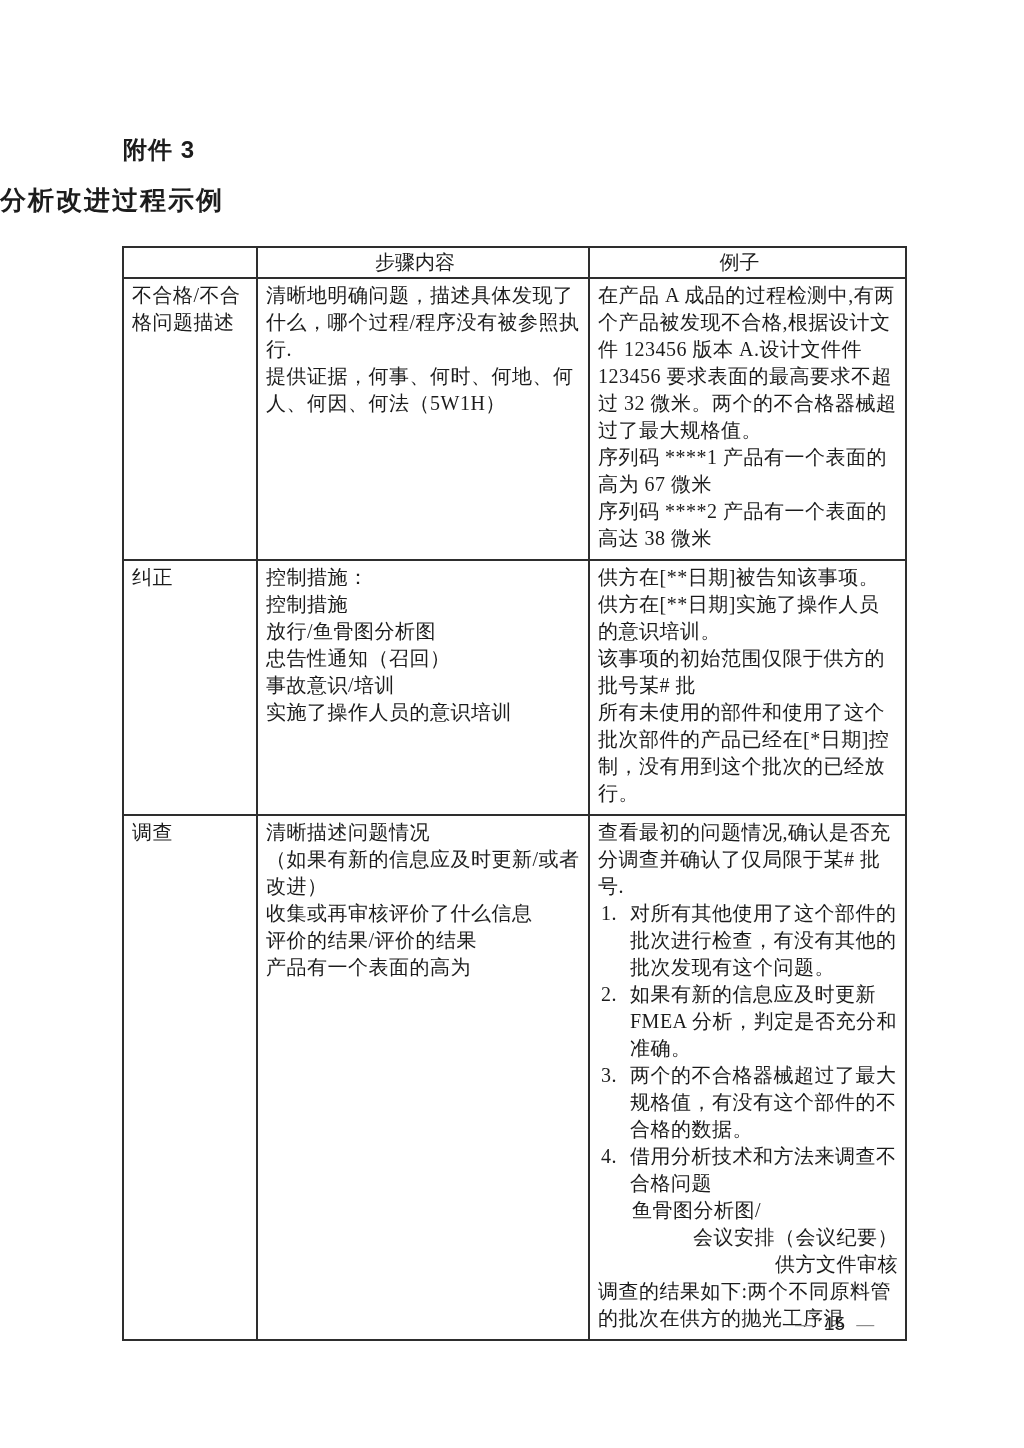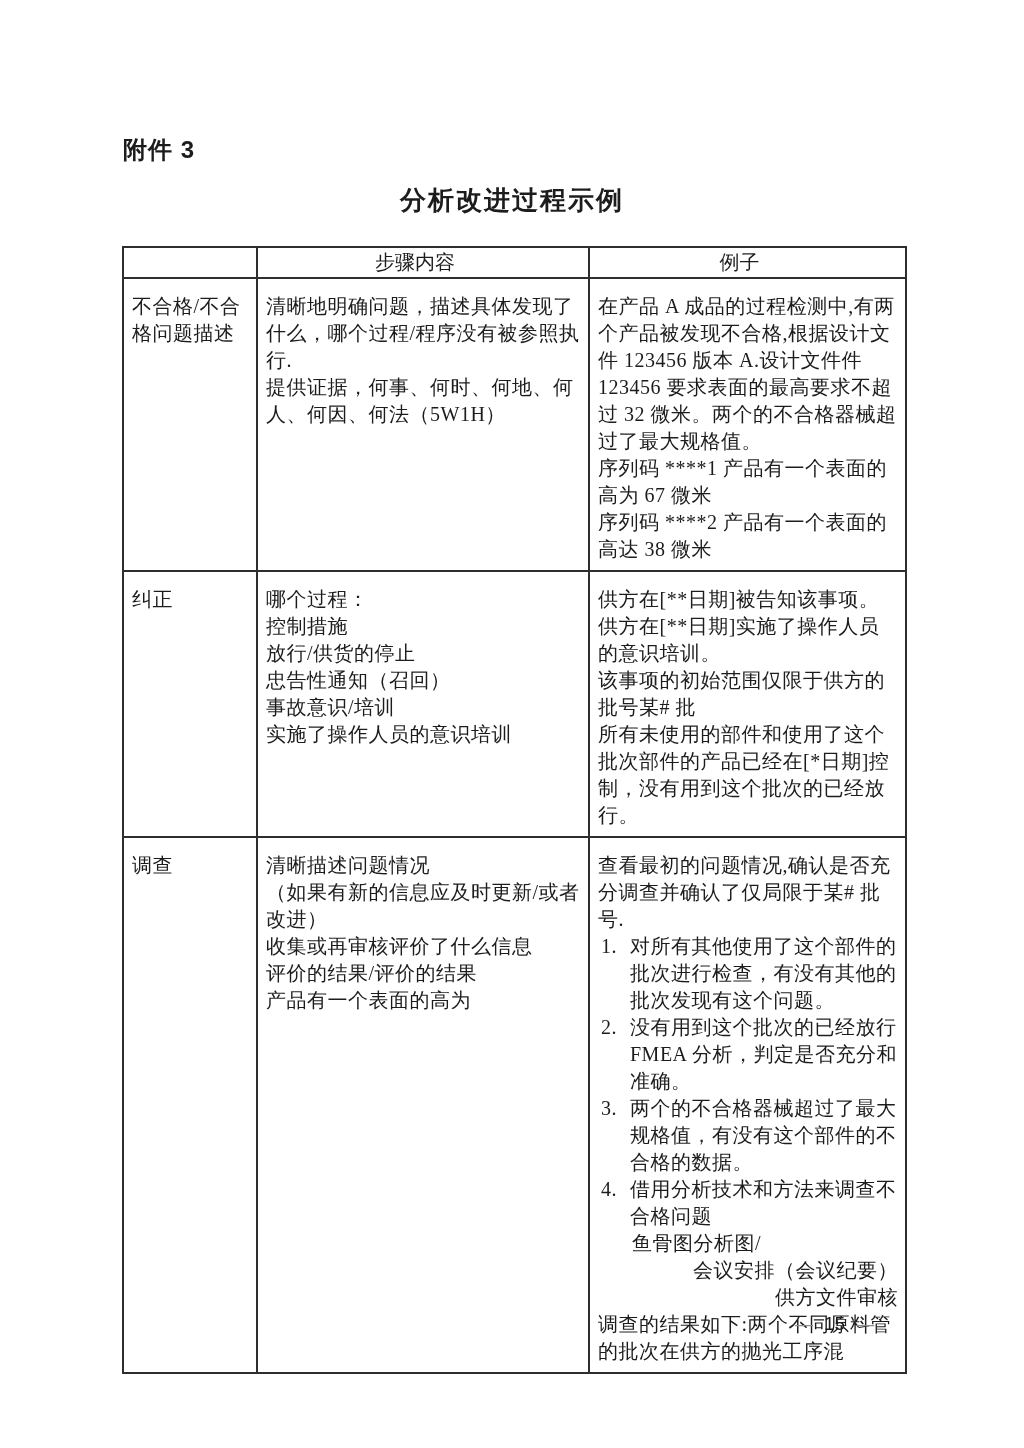"分析改进过程示例" .doc-title { text-align: center -> none }
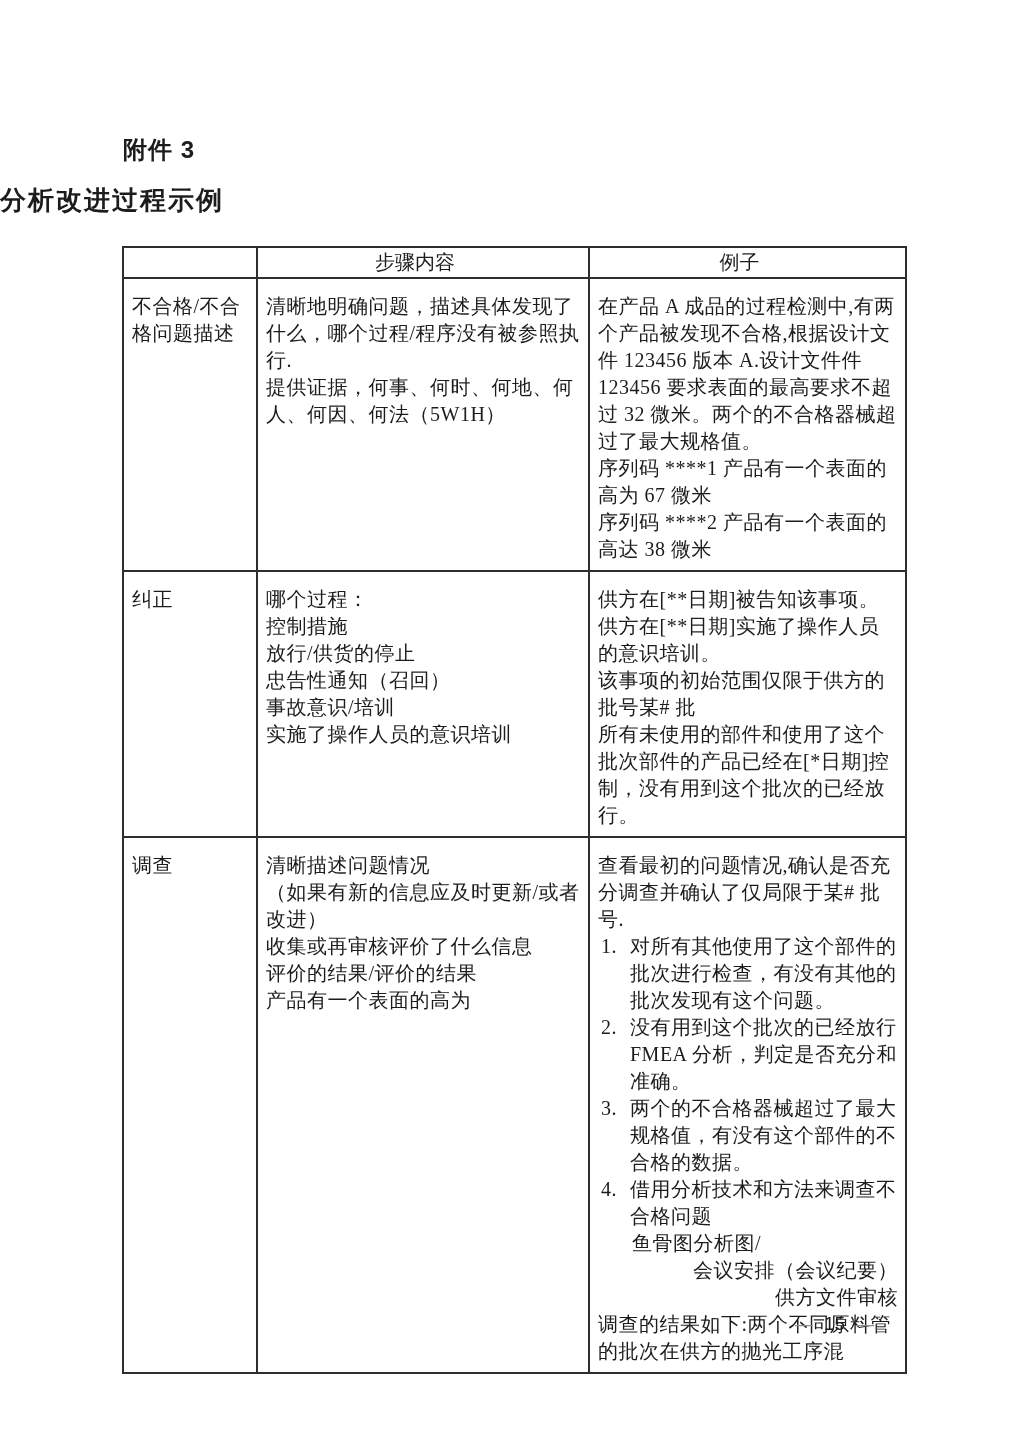"不合格/不合格问题描述" .doc-table td.cell { padding: 14px 7px 7px 8px -> 3px 7px 7px 8px }
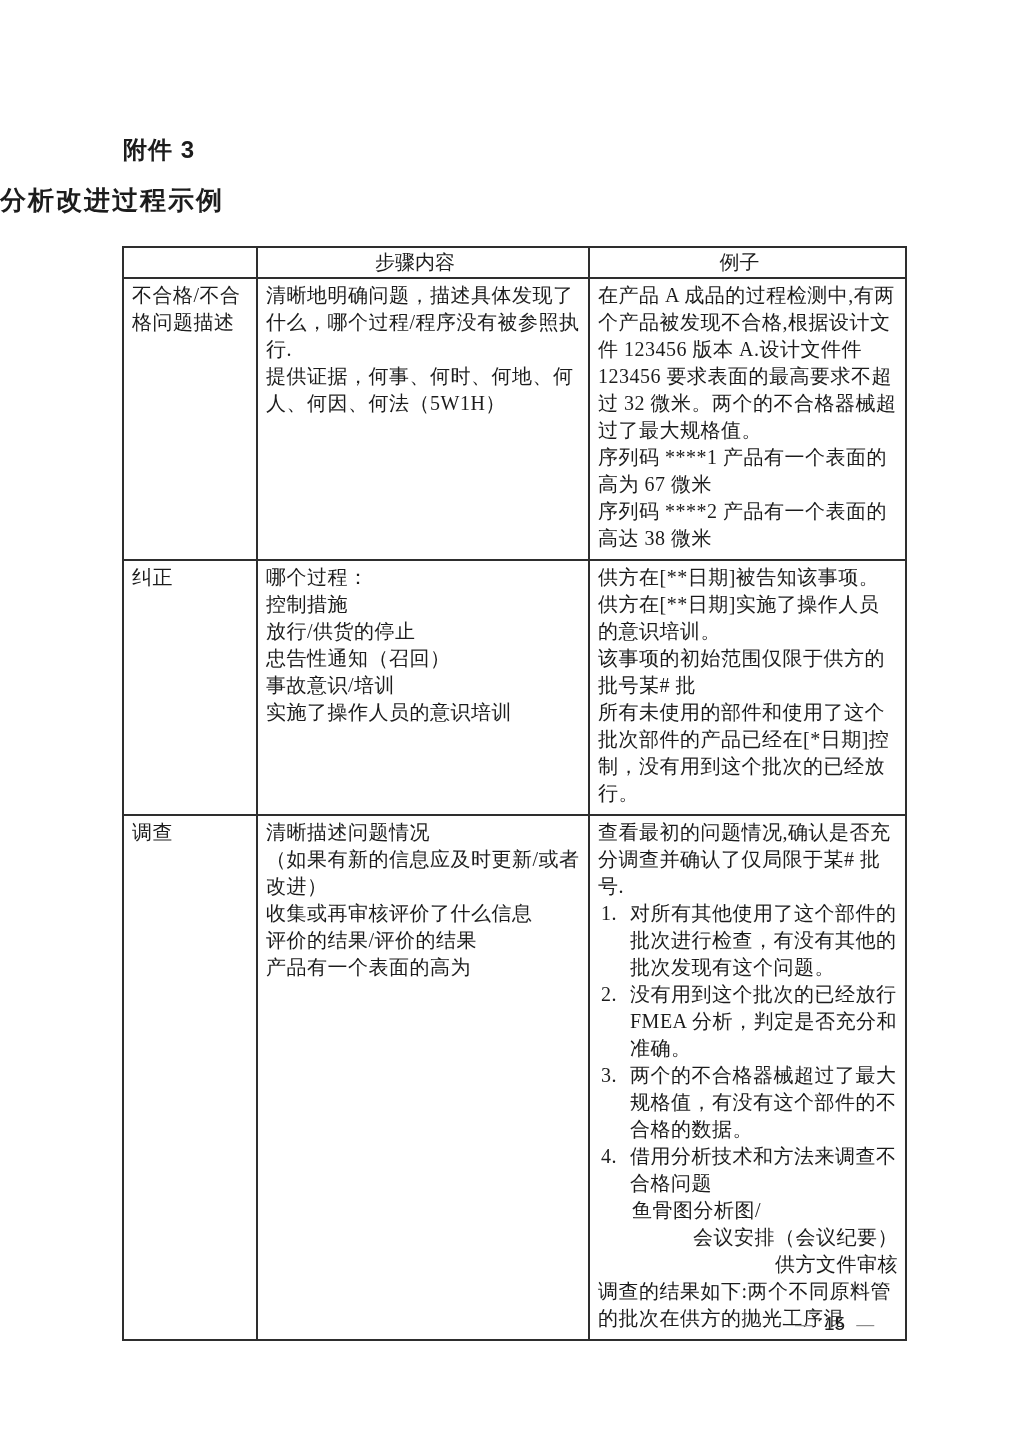"哪个过程：" div.blk { text: 哪个过程 -> 控制措施 }
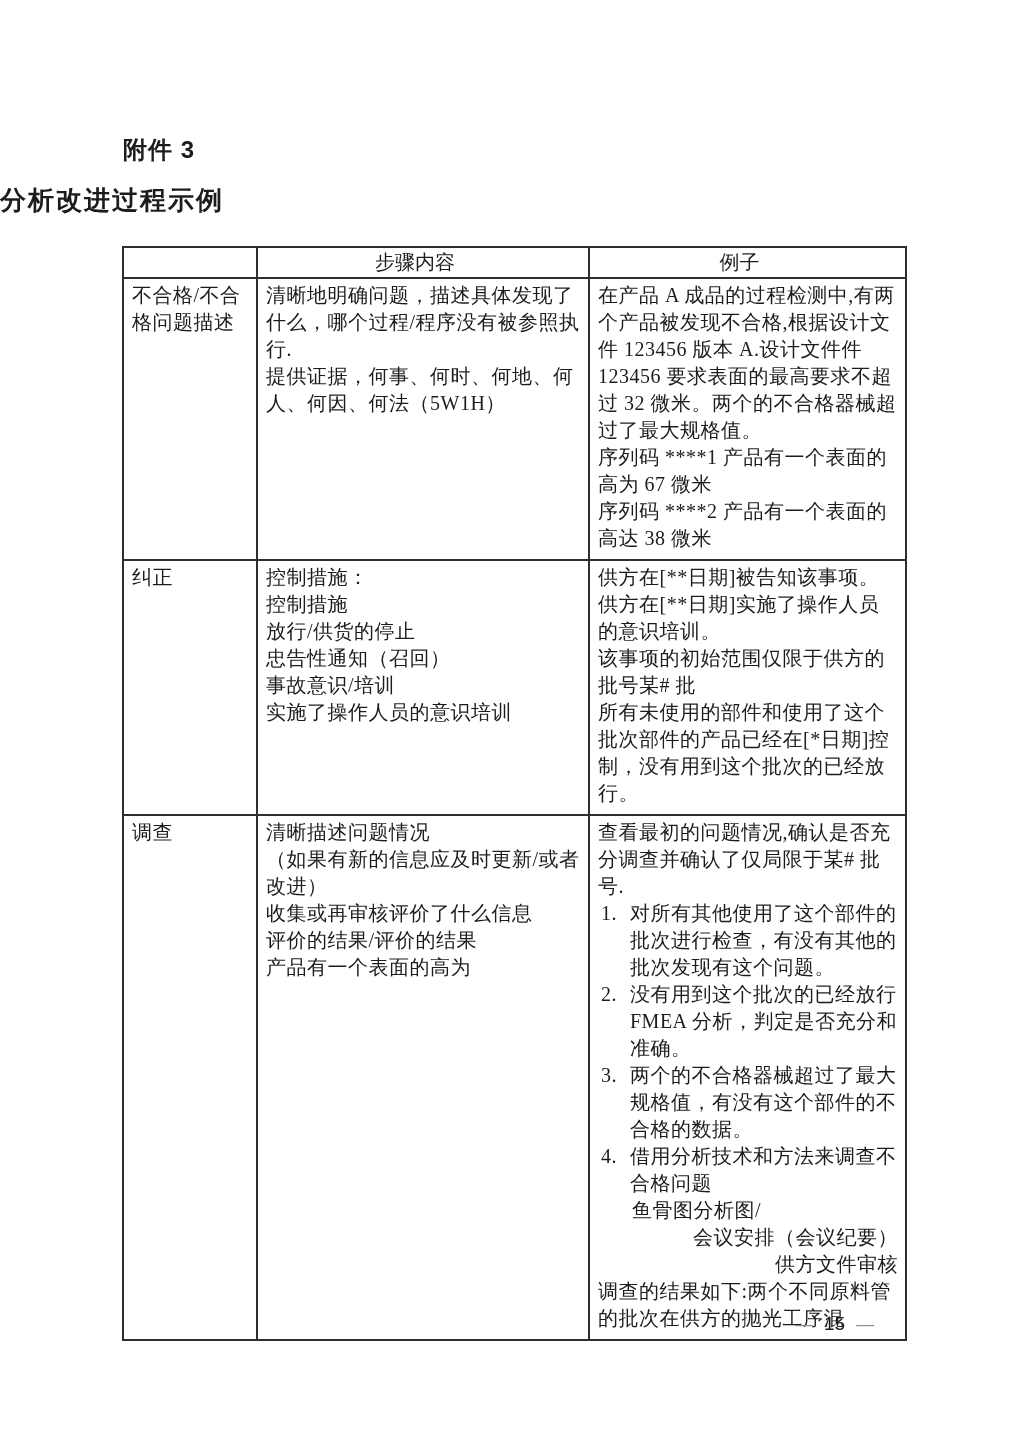"放行/供货的停止" div.blk { text: /供货的停止 -> /鱼骨图分析图 }
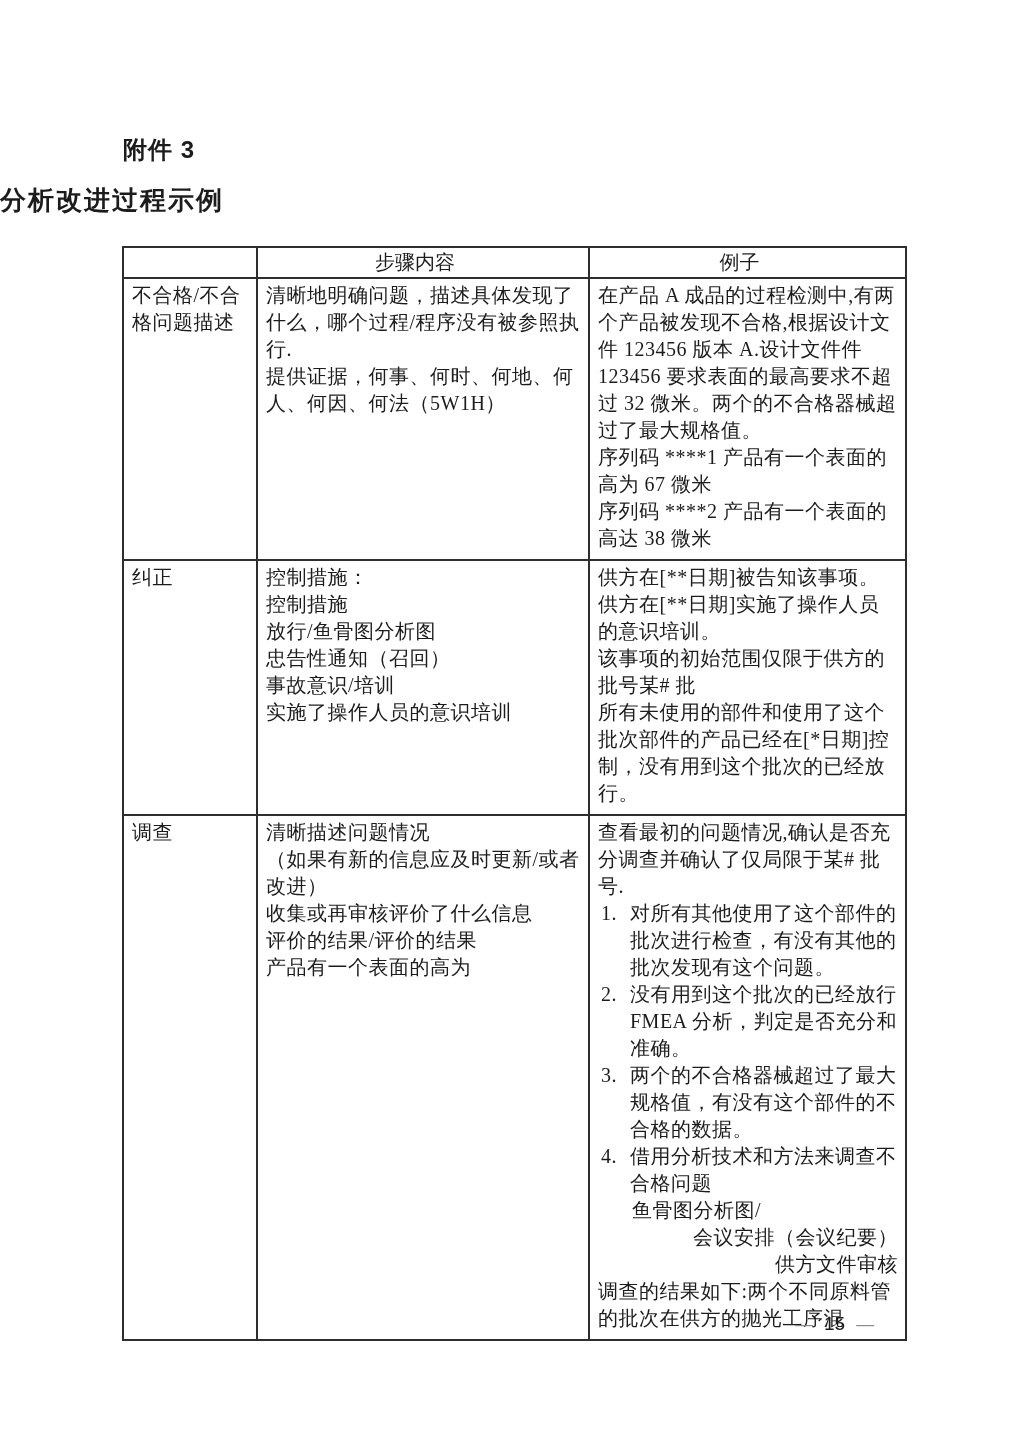"没有用到这个批次的已经放行 FMEA 分析，判定是否充分和准确。" span.txt { text: 没有用到这个批次的已经放行 -> 如果有新的信息应及时更新 }
